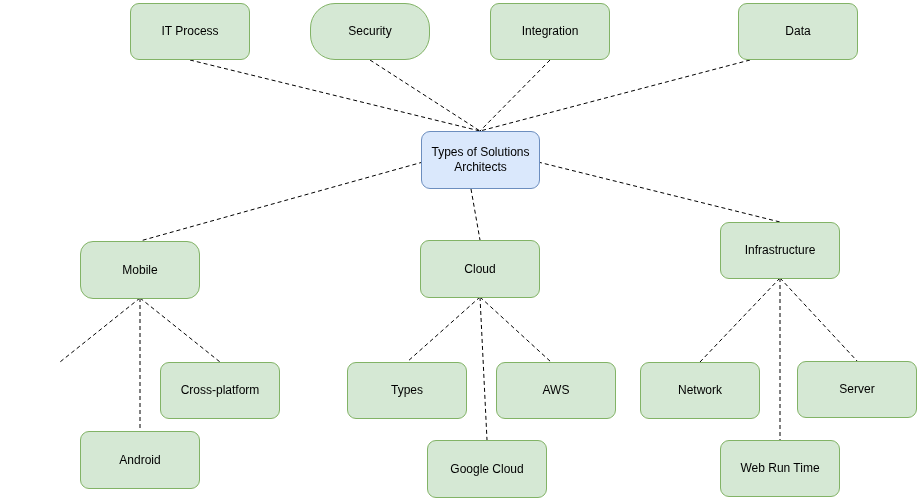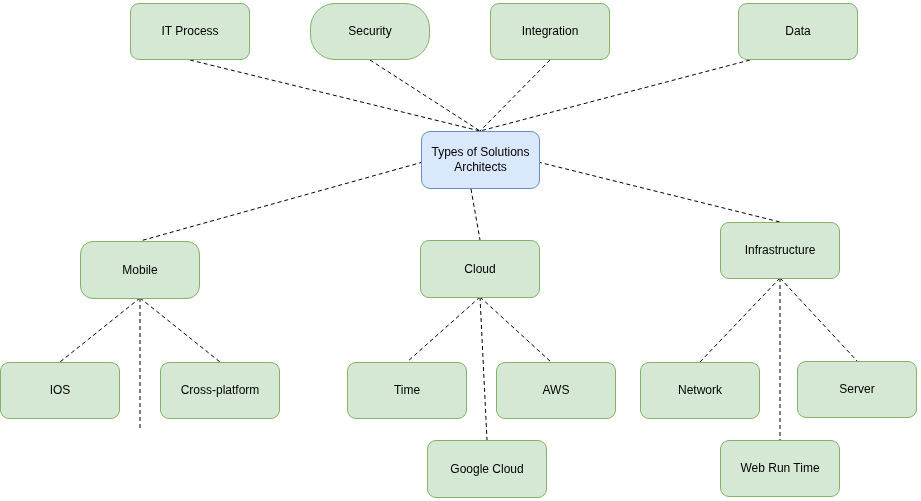"IOS" div.node { html: <div> <span>IOS</span> </div> -> none }
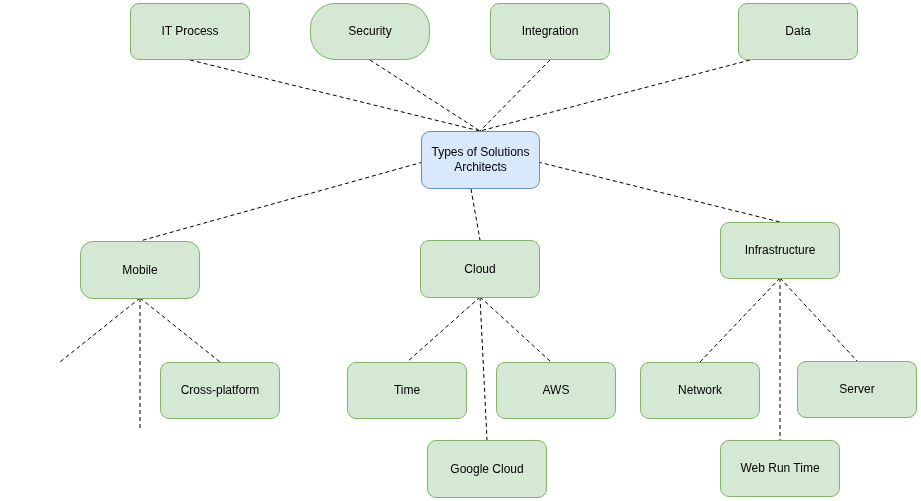"Time" span { text: Time -> Types }
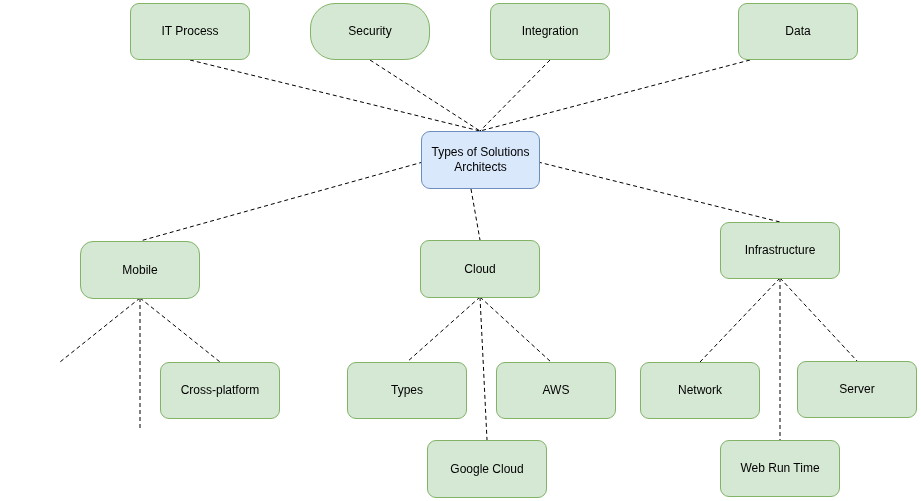"Android" div.node { html: none -> <div> <span>Android</span> </div> }
